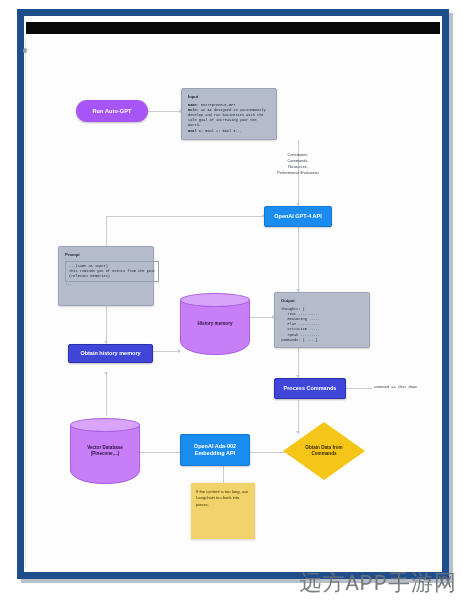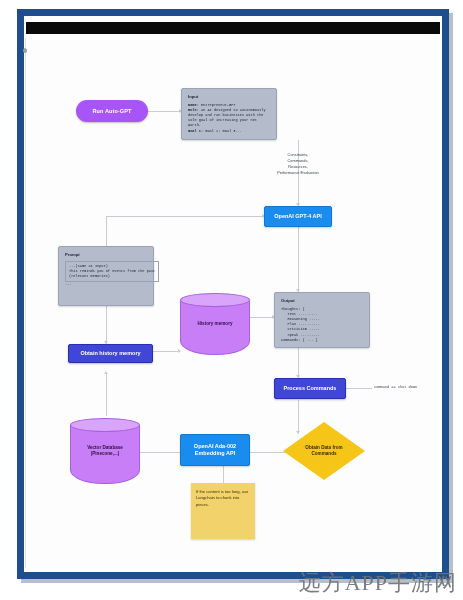"远方APP手游网" .watermark { font-family: Liberation Serif, serif -> Liberation Mono, monospace }
